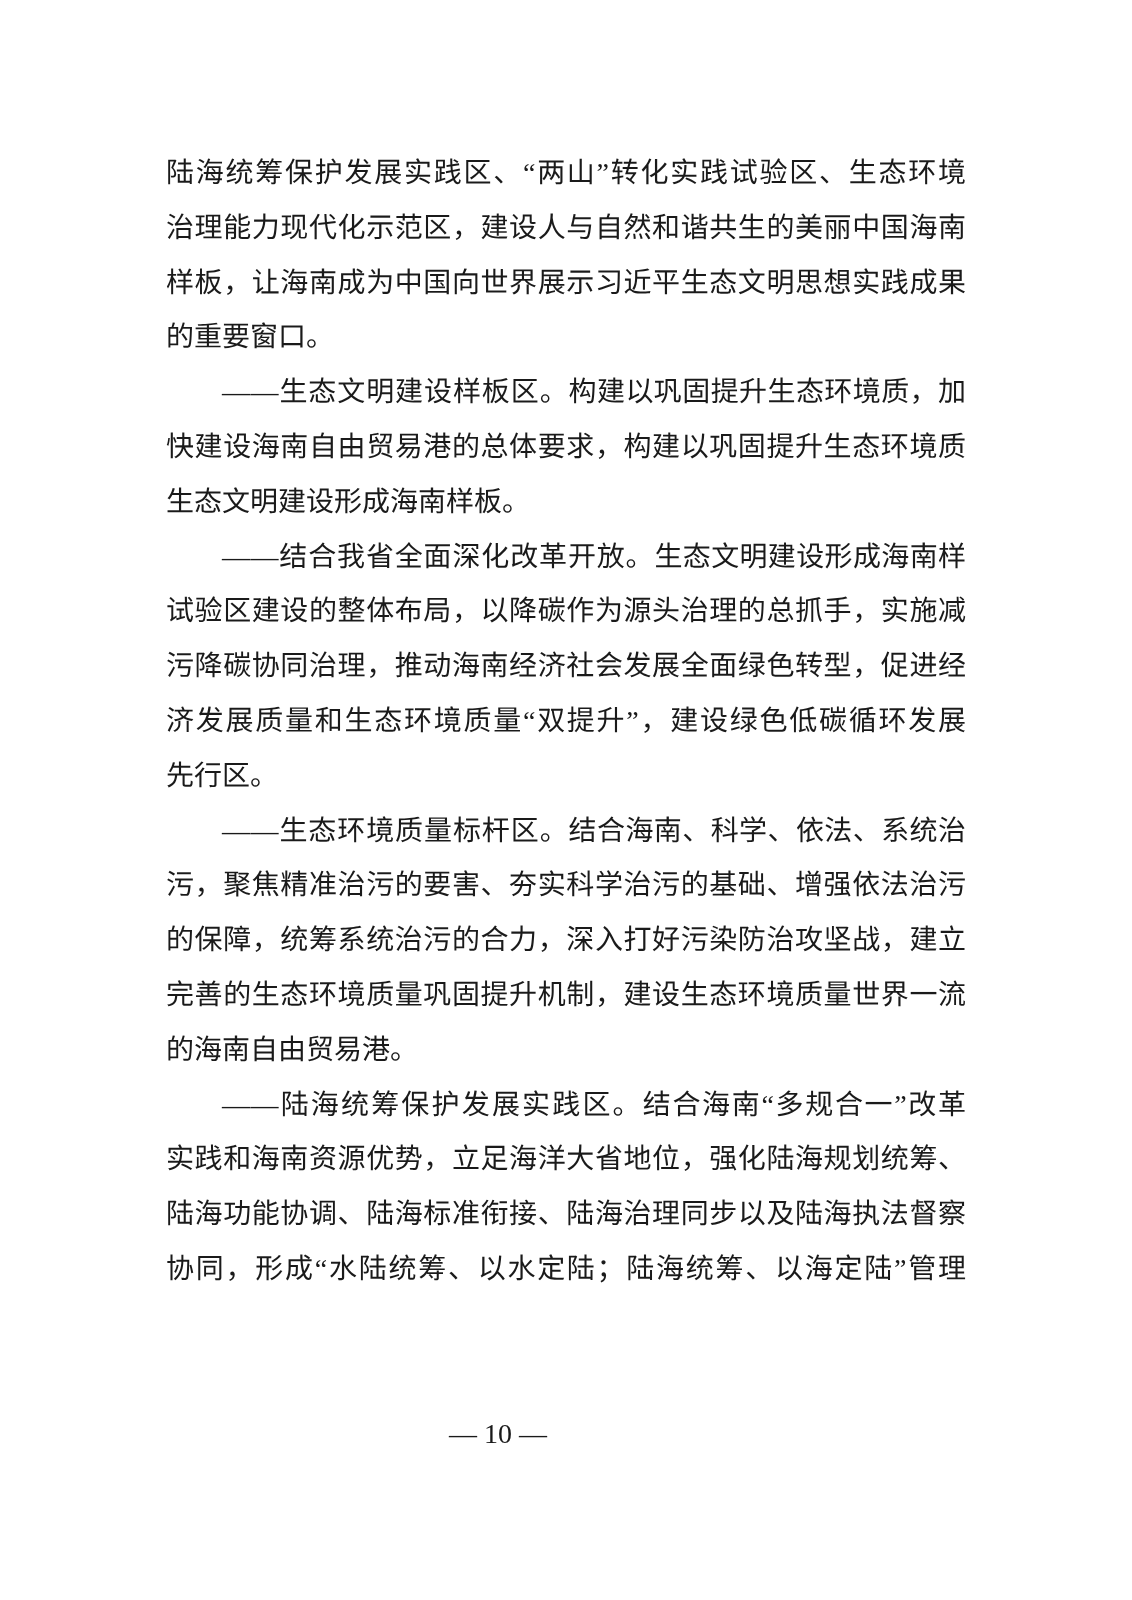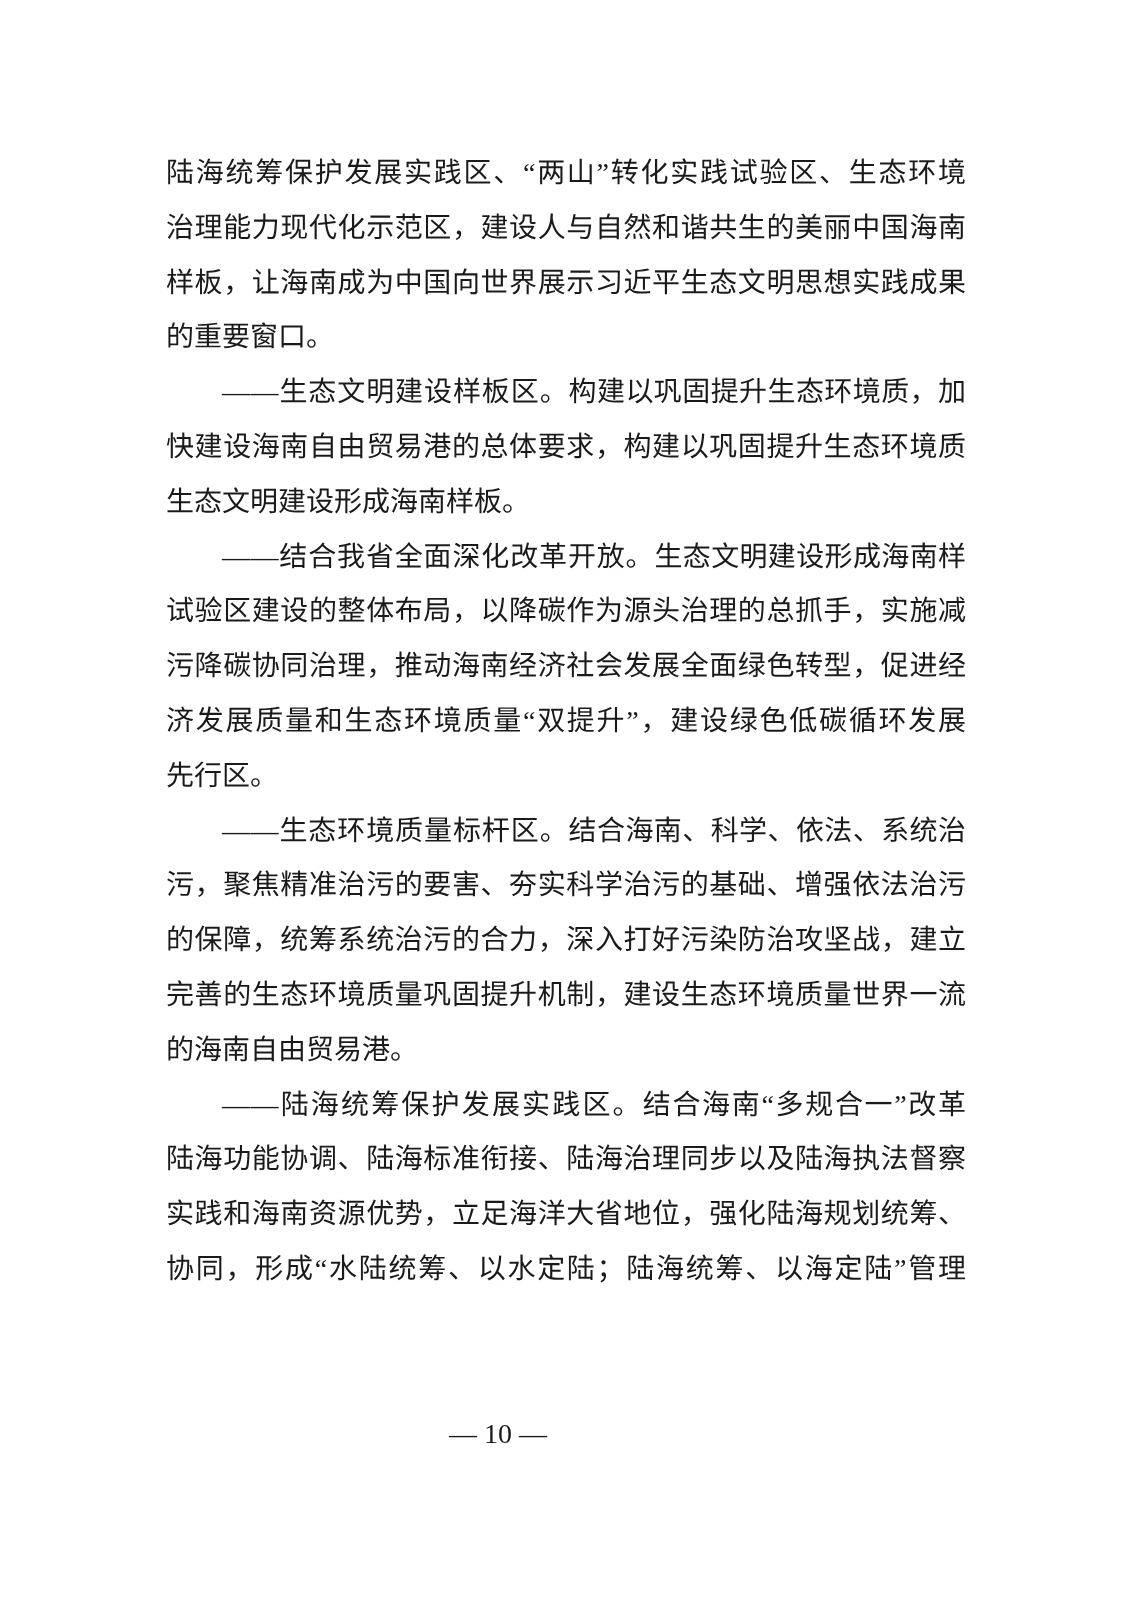"陆海功能协调、陆海标准衔接、陆海治理同步以及陆海执法督察" div.line { order: before "实践和海南资源优势，立足海洋大省地位，强化陆海规划统筹、" -> after "实践和海南资源优势，立足海洋大省地位，强化陆海规划统筹、" }
